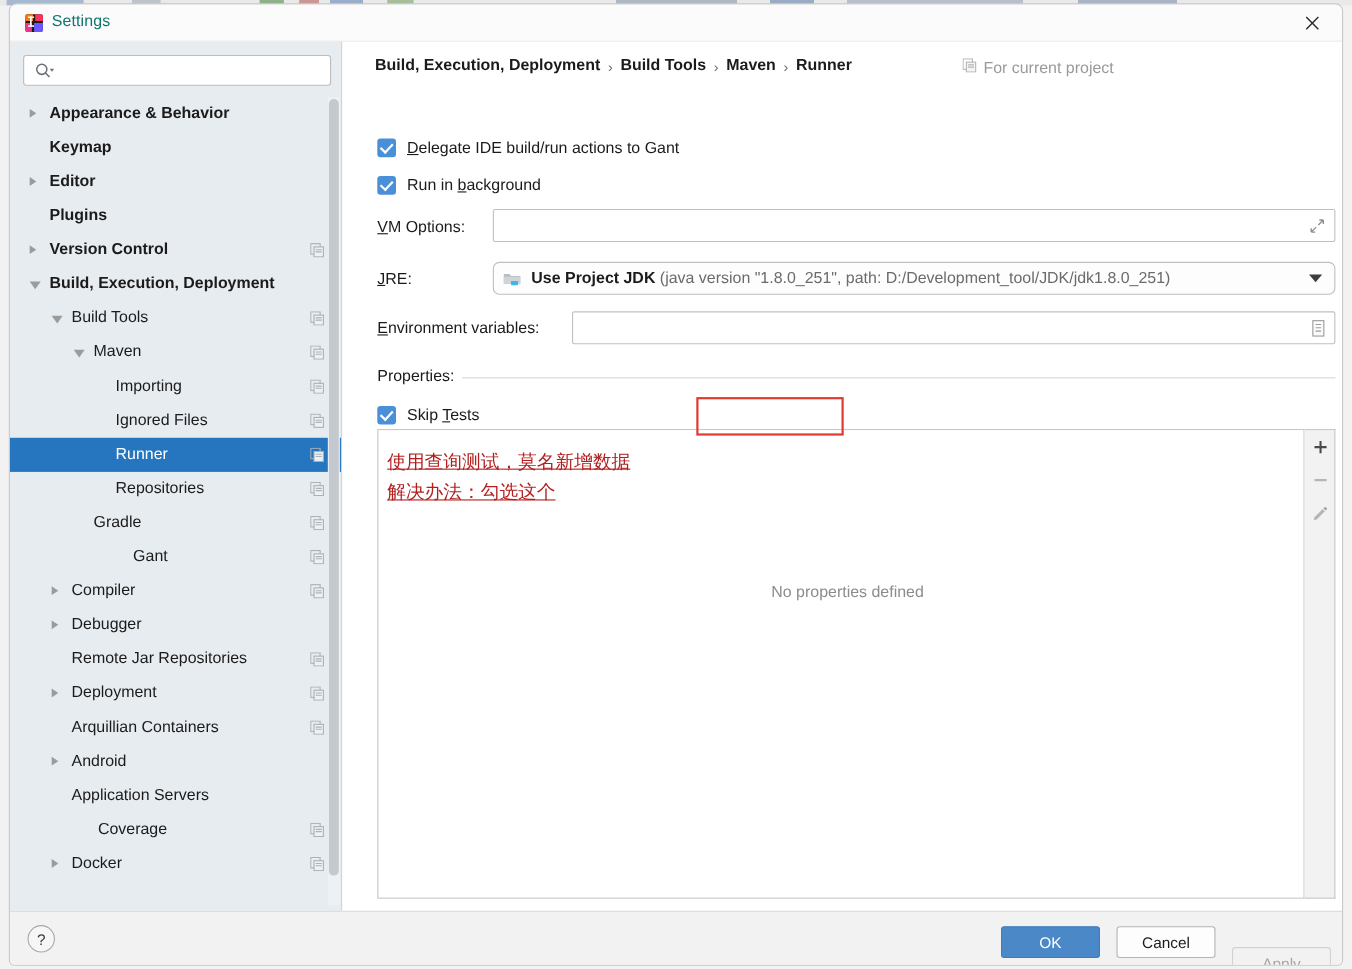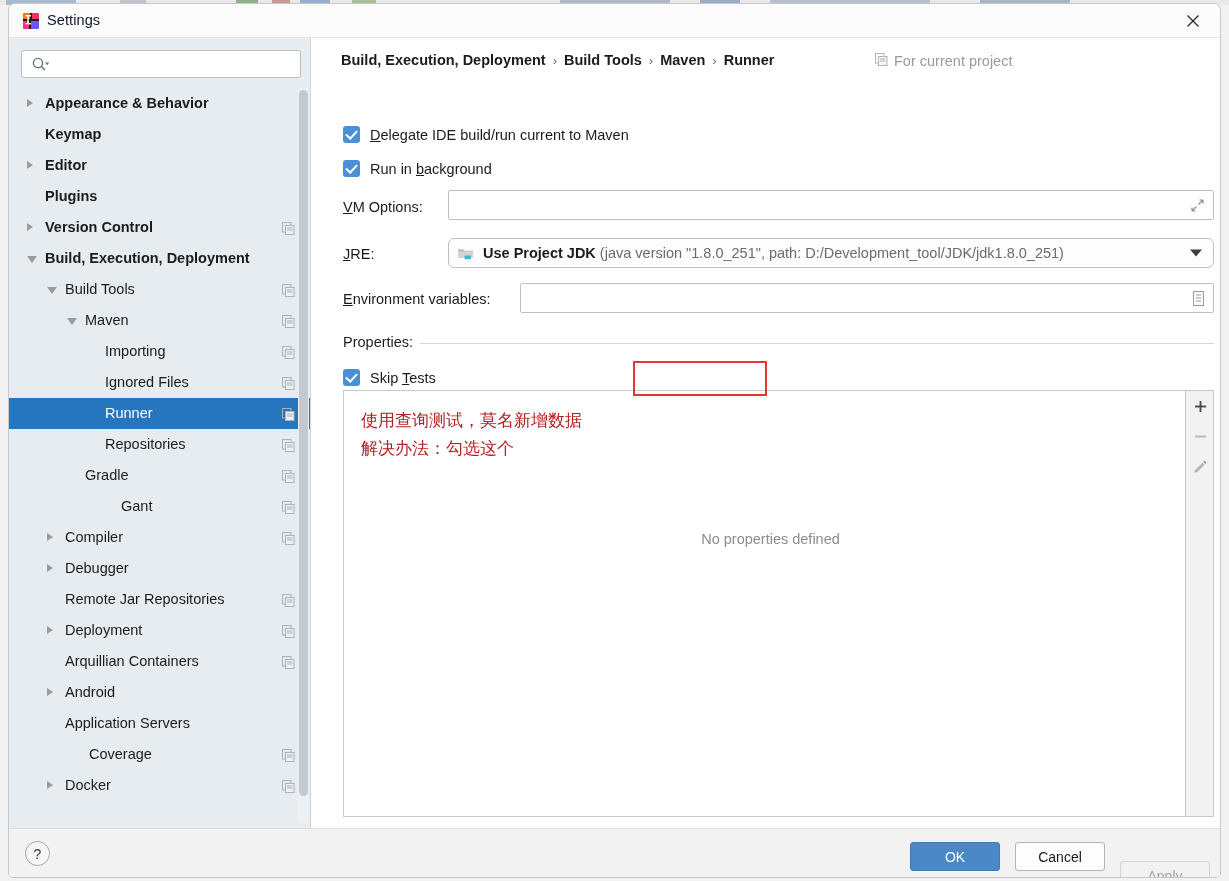"Settings" .title-text { color: #0f172a -> #0f766e }
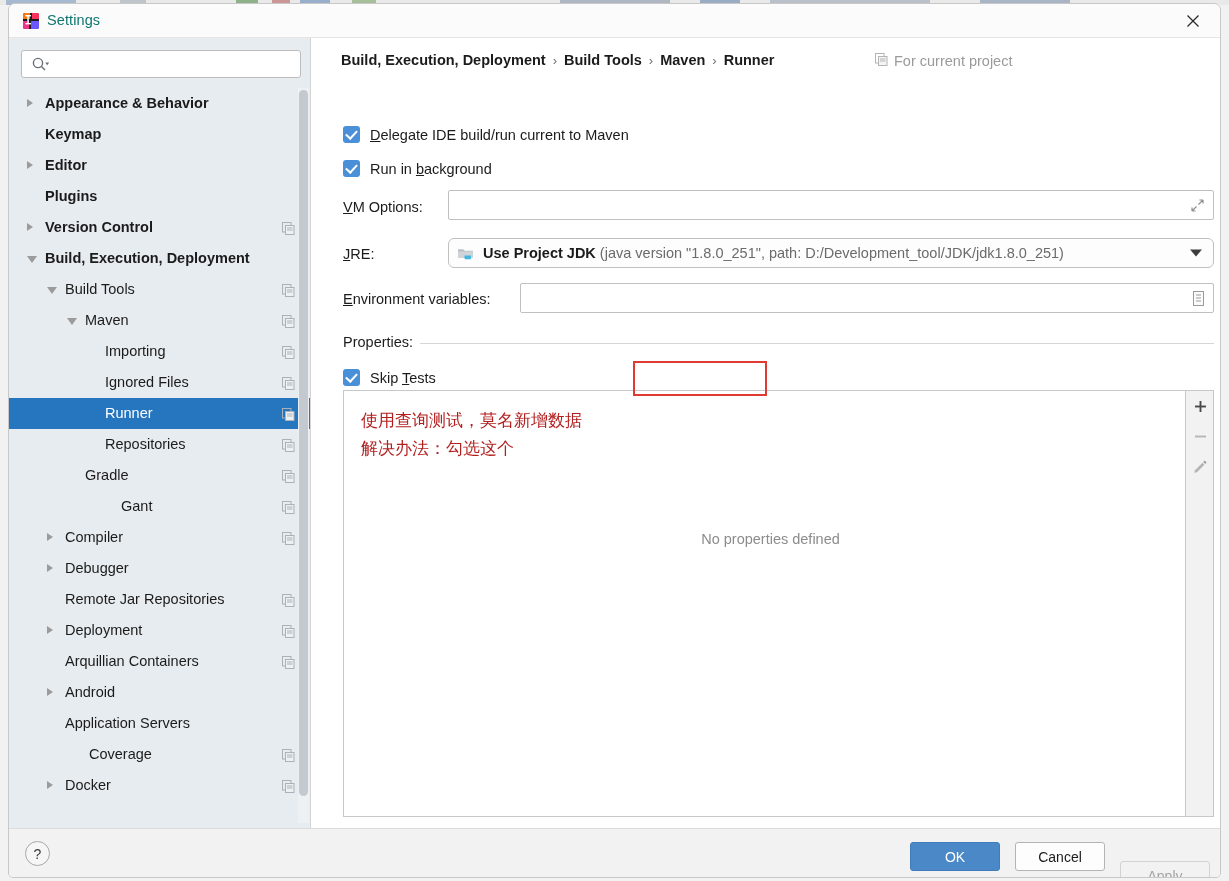"elegate IDE build/run current to" span { text: current to Maven -> actions to Gant }
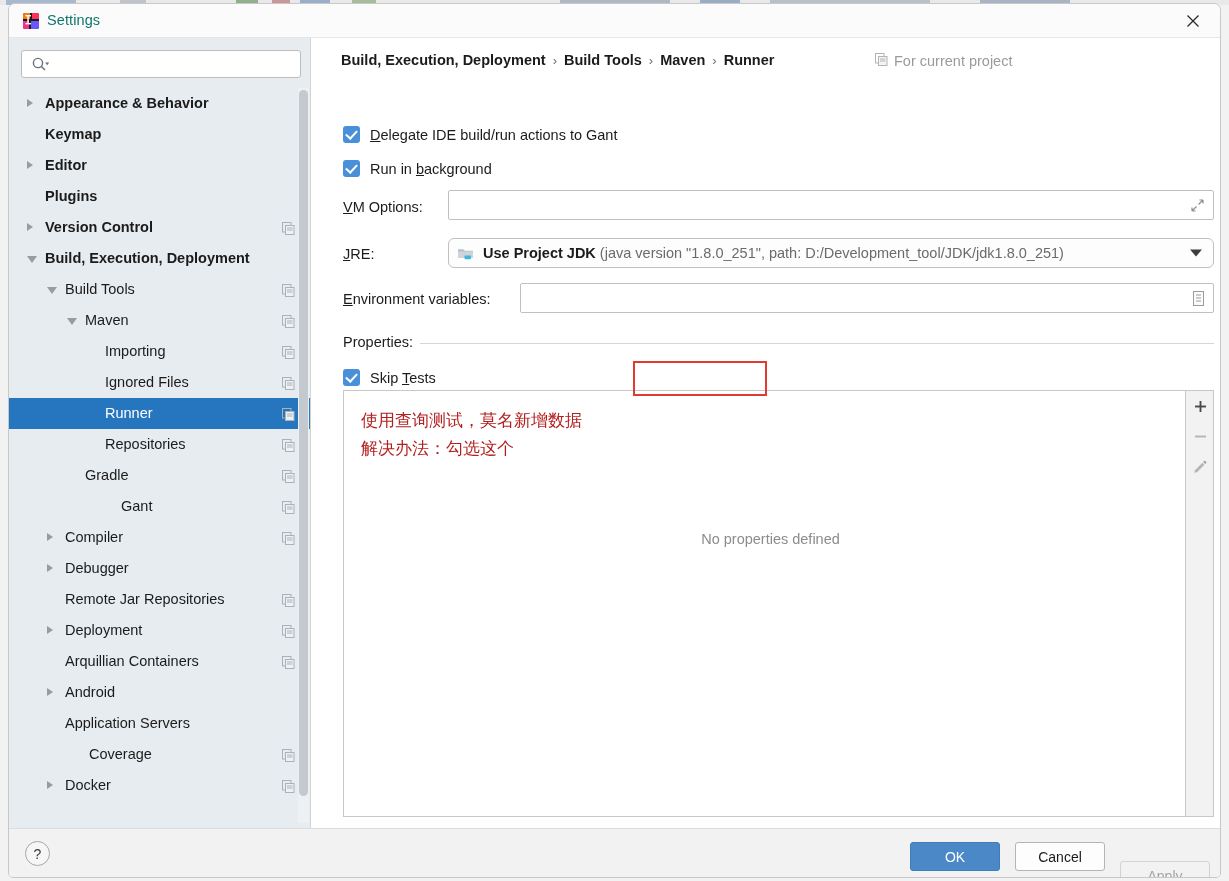"使用查询测试，莫名新增数据 解决办法：勾选这个" .annot { left: 17px -> 8px; text-decoration: none -> underline }
